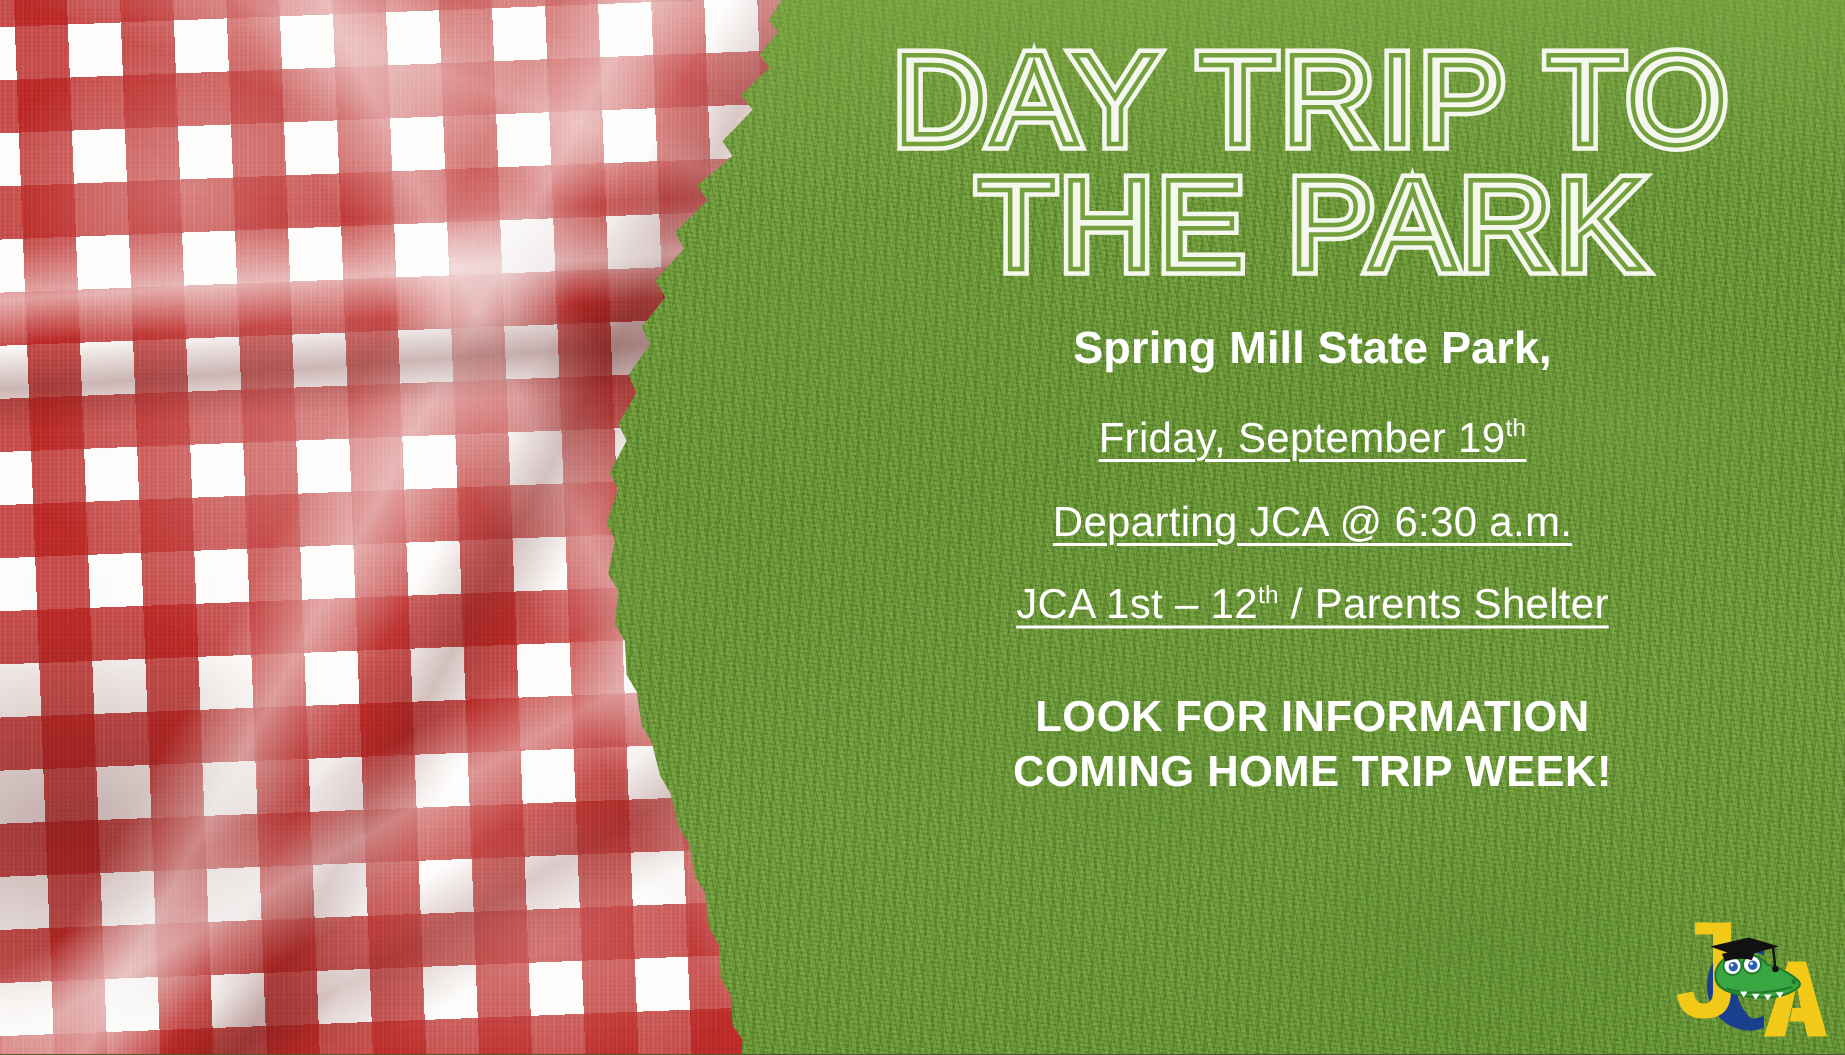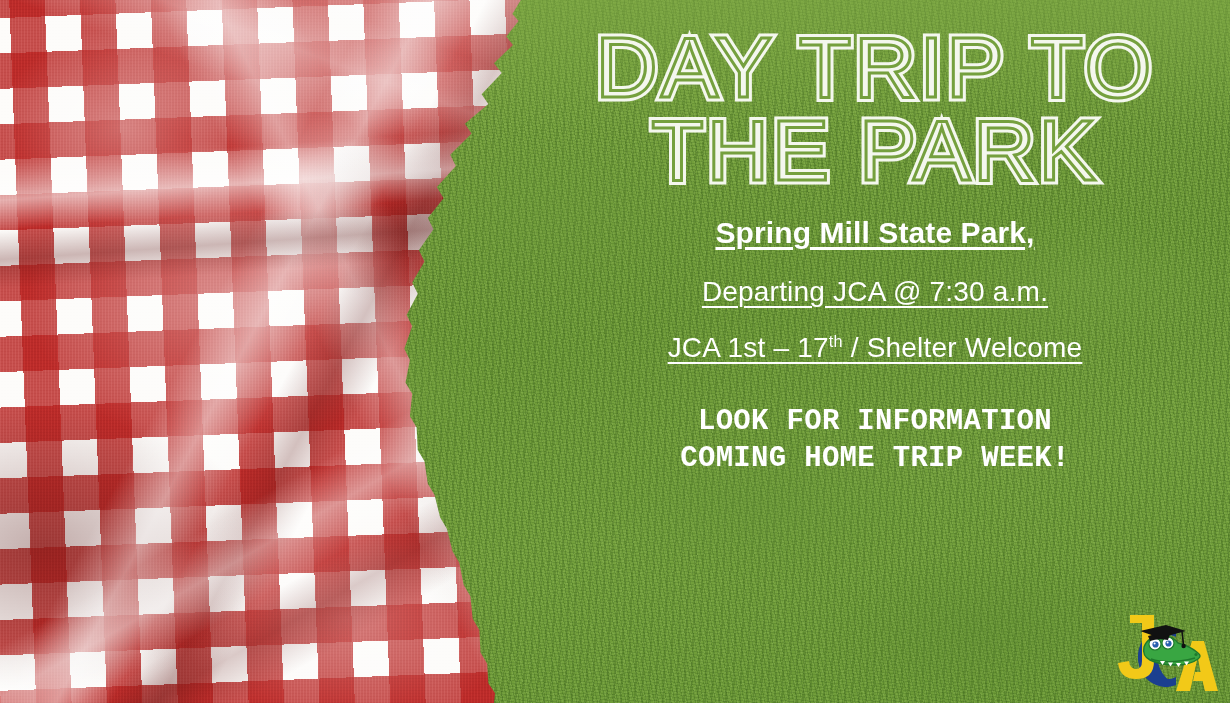"Spring Mill State Park," .venue span { text-decoration: underline -> none }
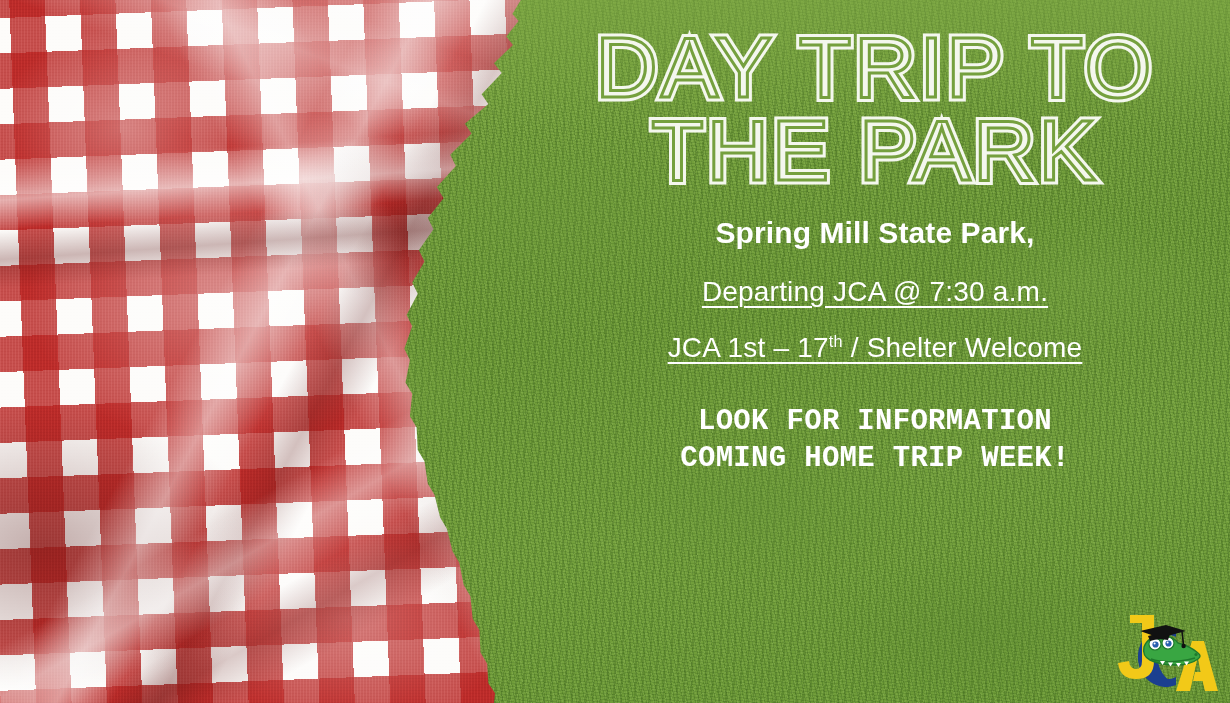"Friday, September 19th" p.info { html: none -> <p> <span><span>Friday, September 19</span><sup>th</sup></span> </p> }
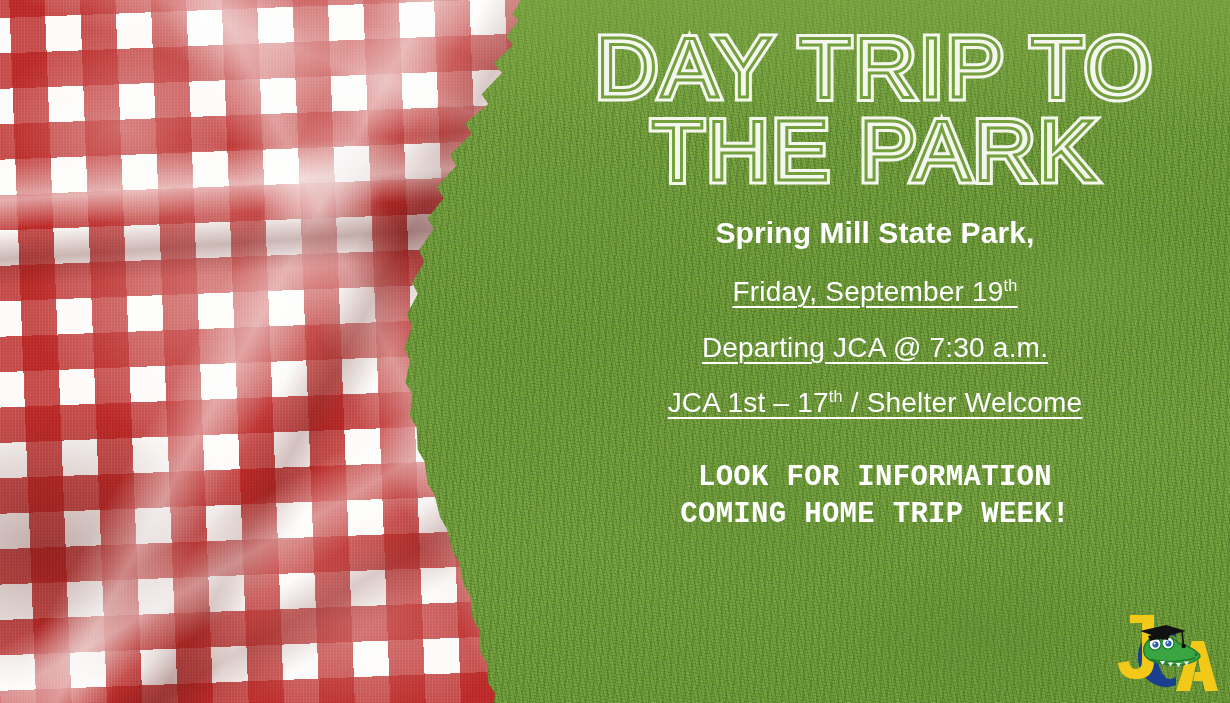"Departing JCA @ 7:30 a.m." span.u { text: 7:30 -> 6:30 }
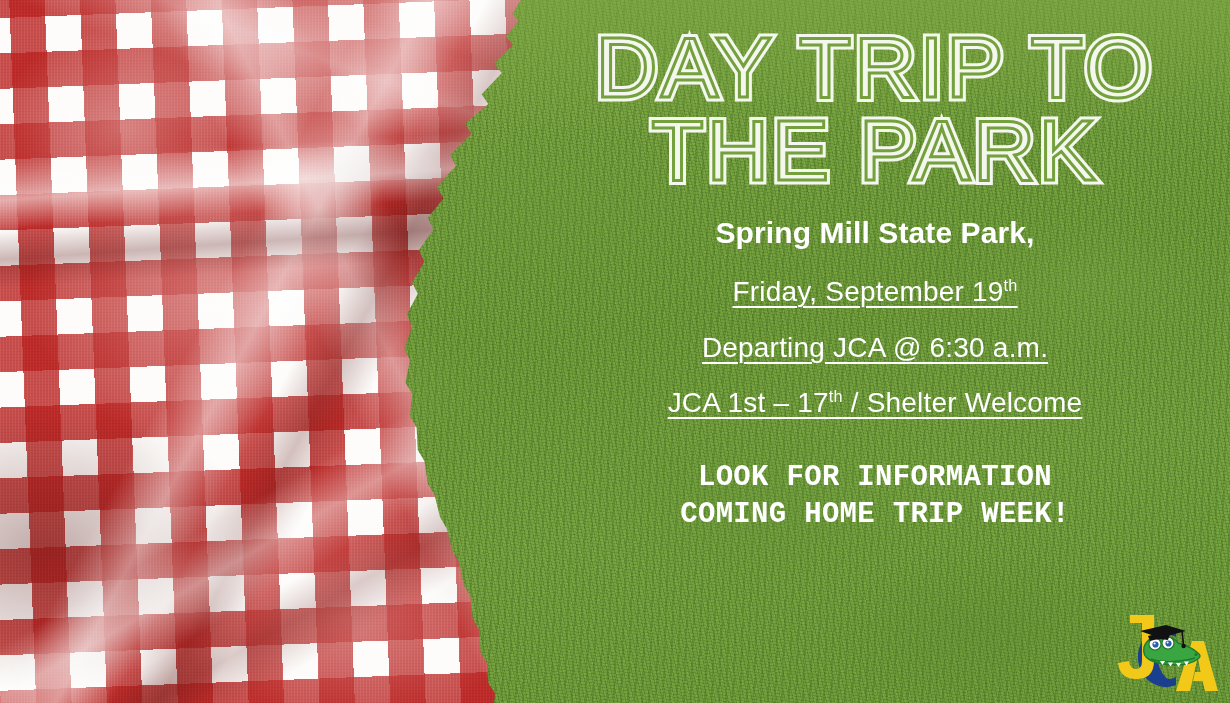"JCA 1st – 17" span { text: 17 -> 12 }
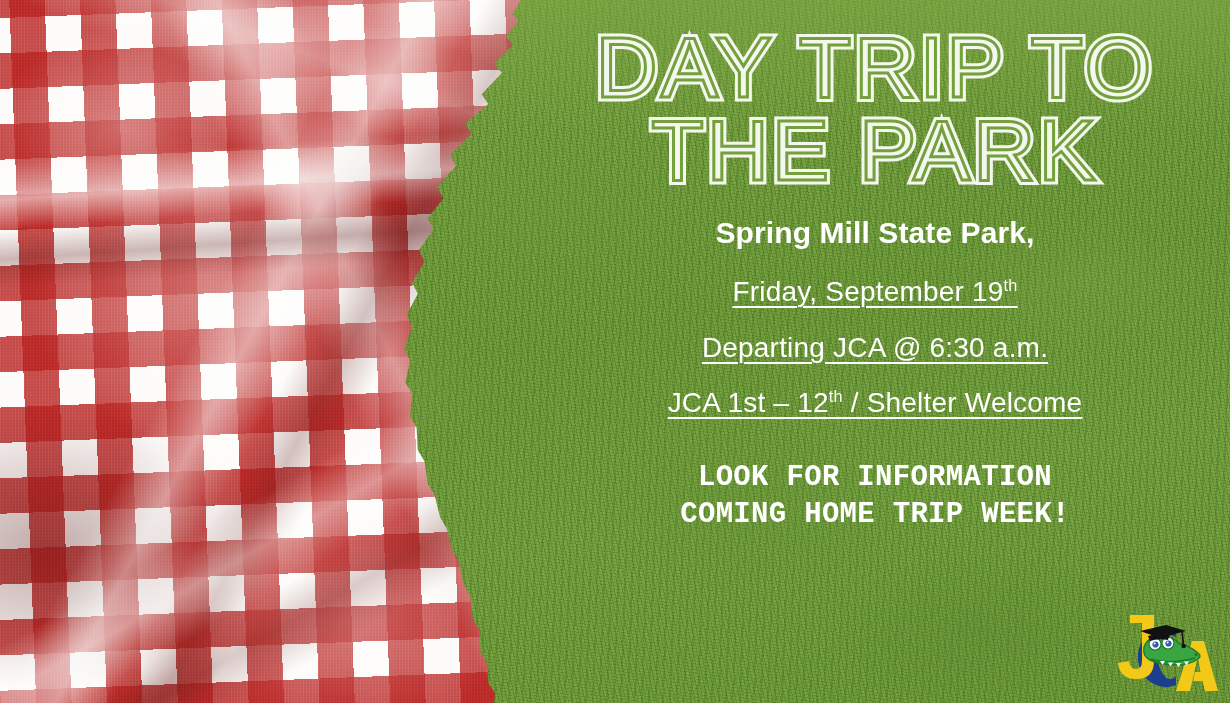"/ Shelter Welcome" span { text: Shelter Welcome -> Parents Shelter }
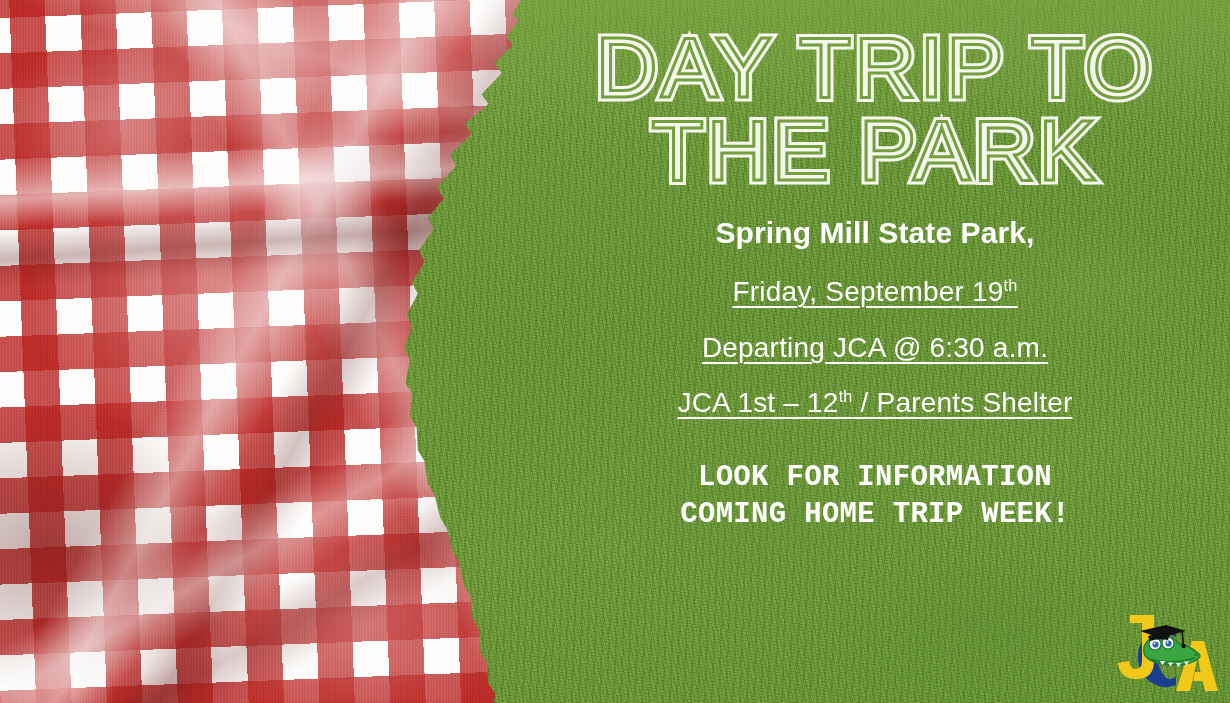"LOOK FOR INFORMATION" .callout { font-family: Liberation Mono, monospace -> none }
